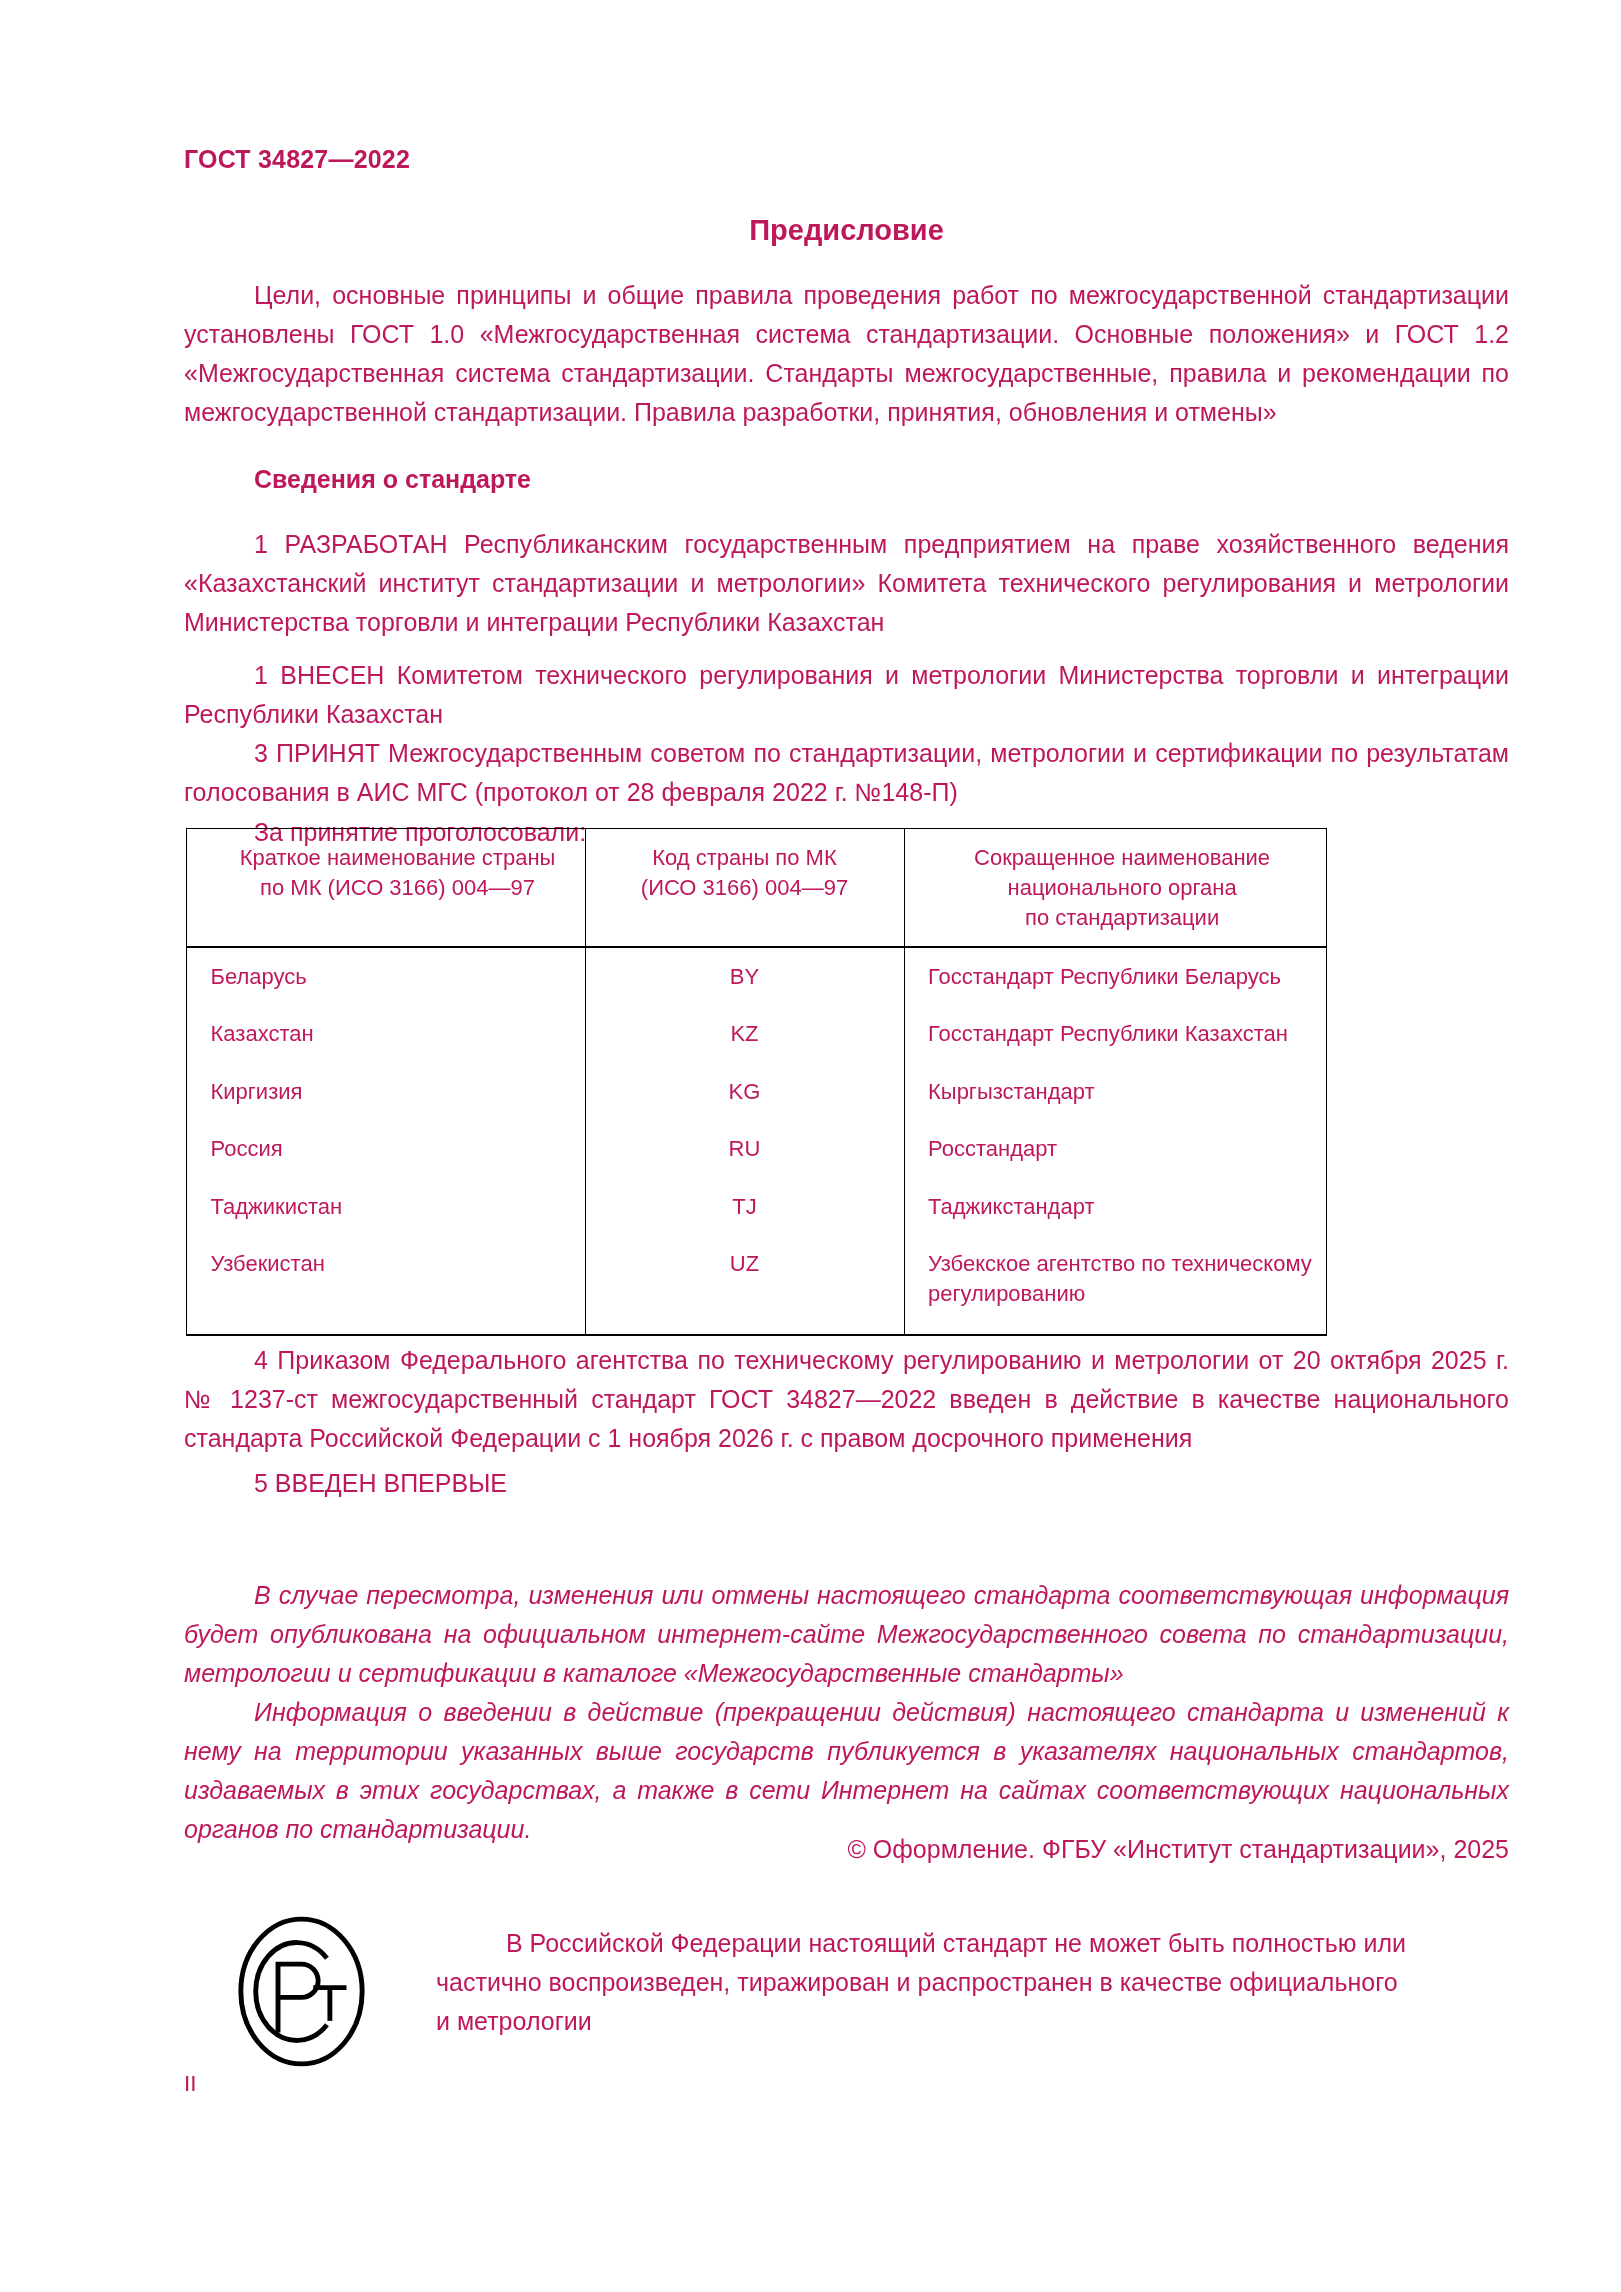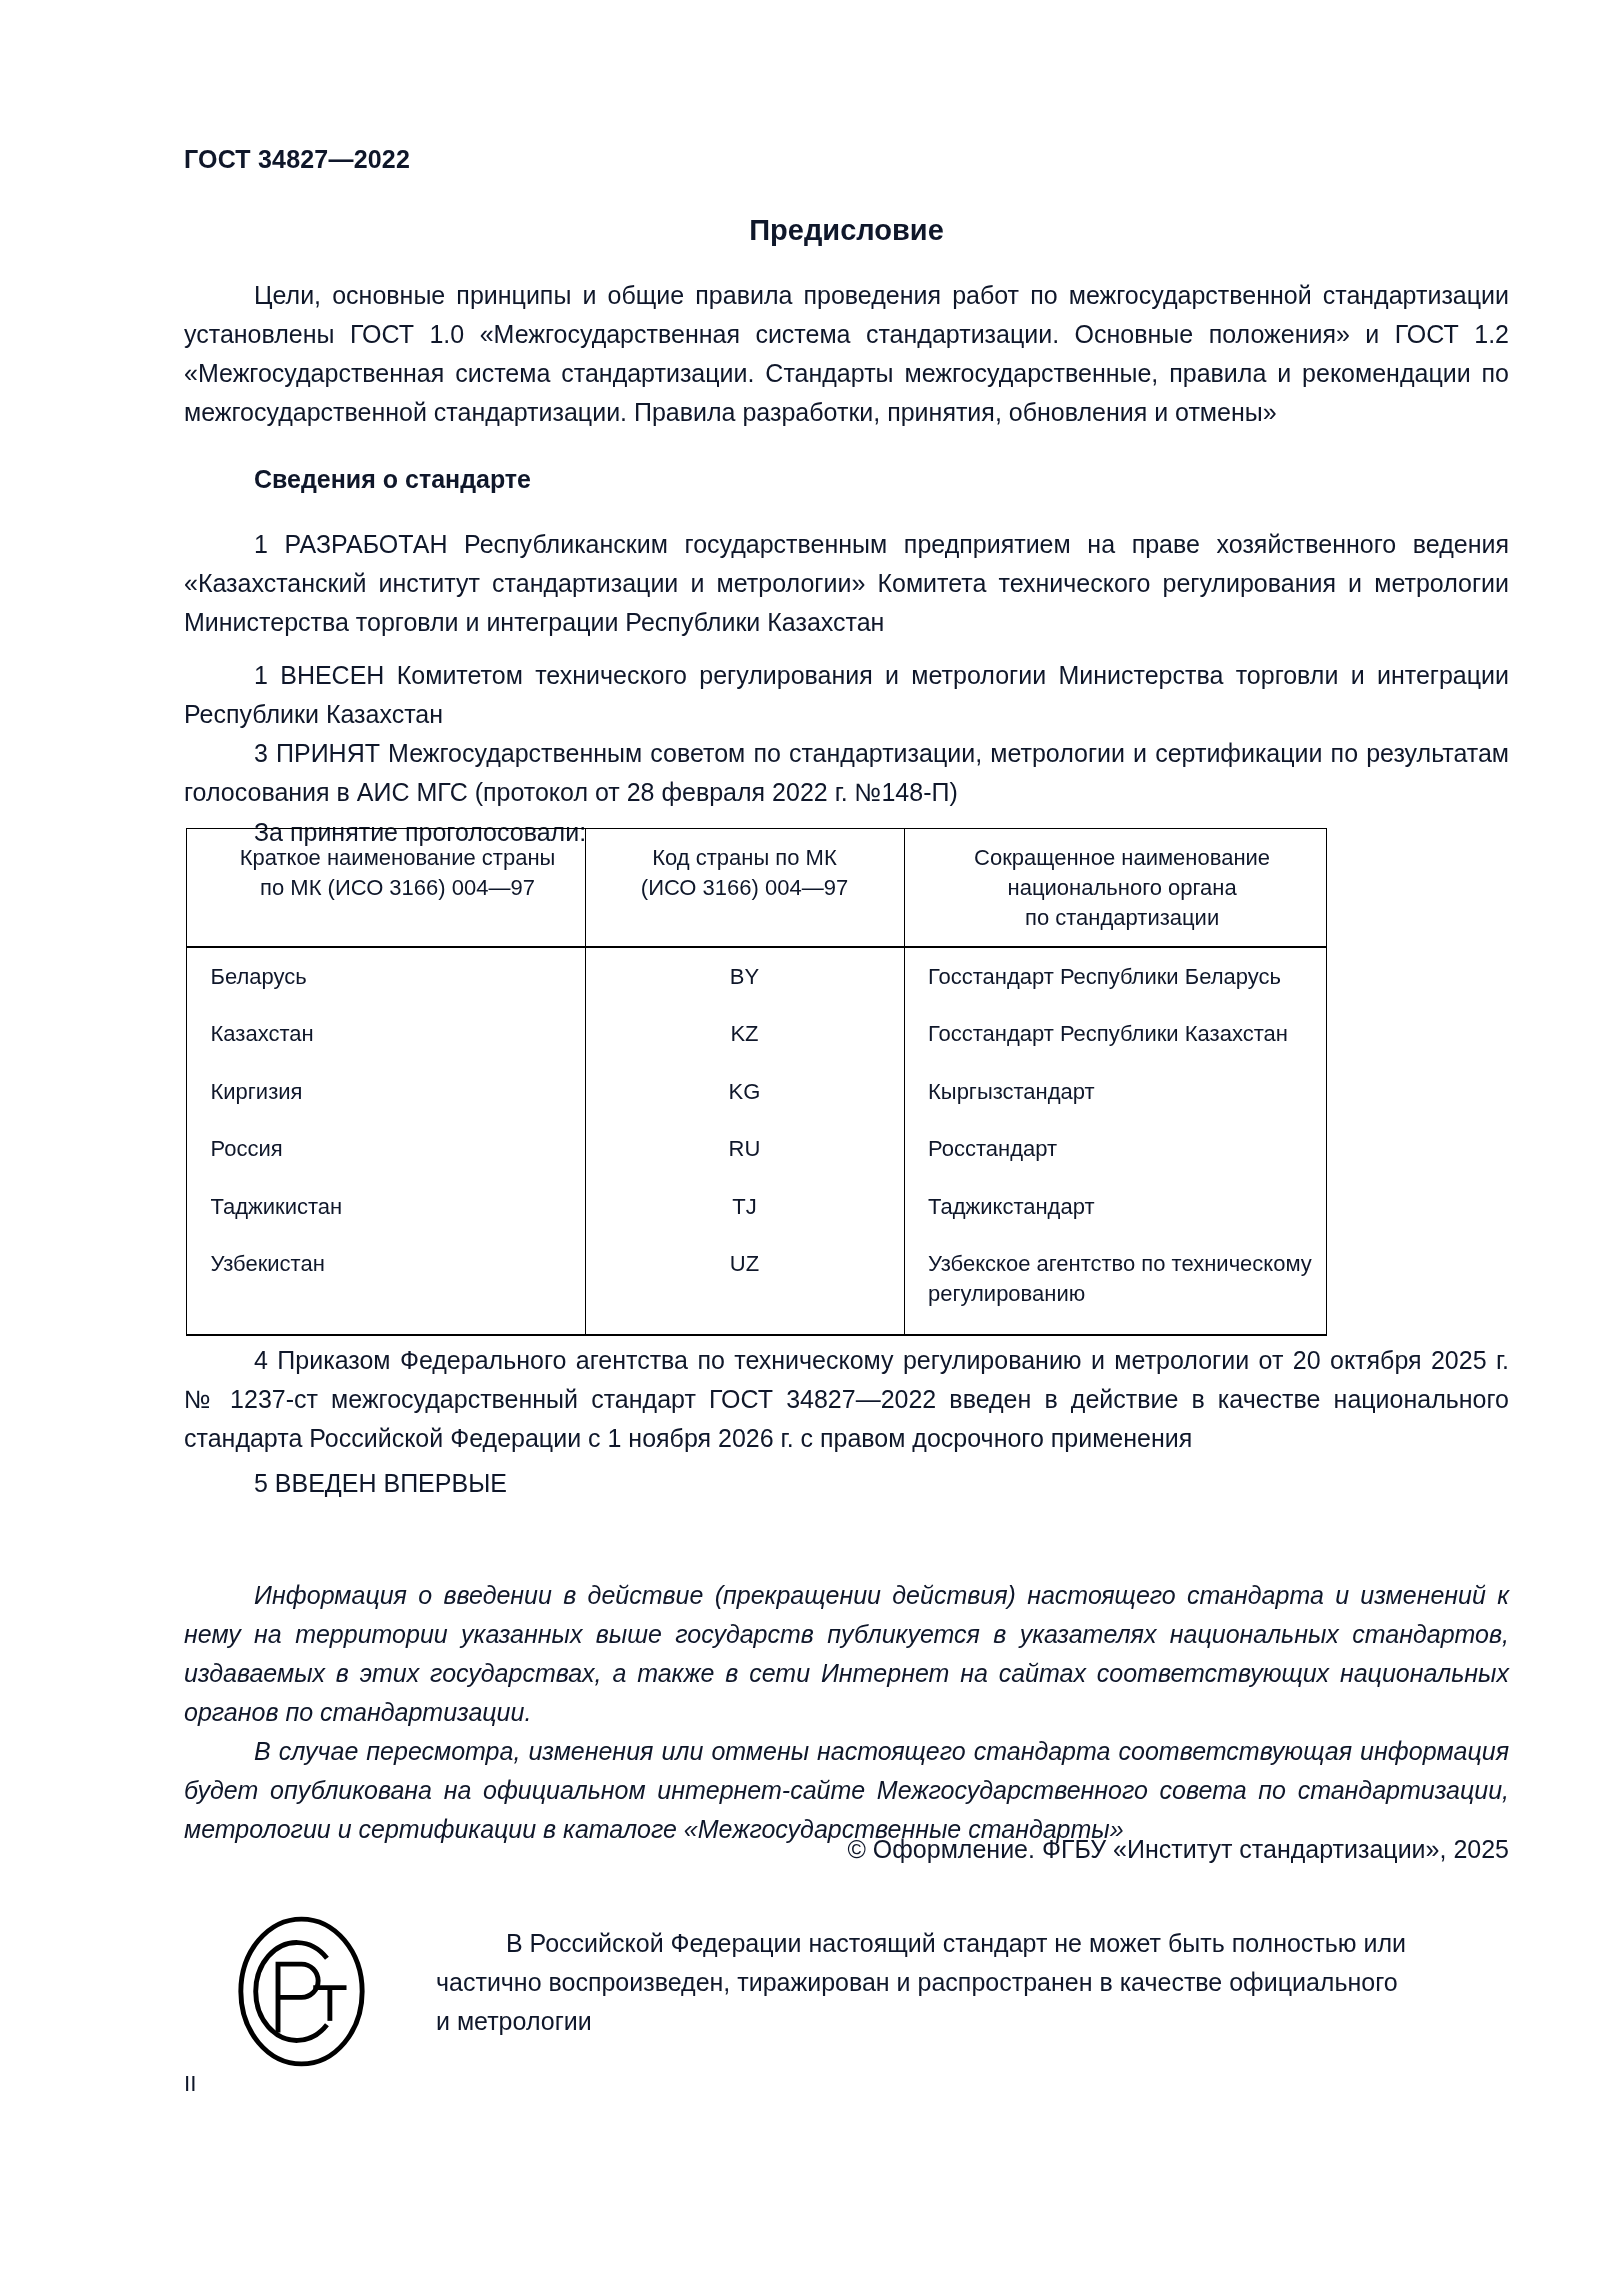"ГОСТ 34827—2022" .page { color: #0f172a -> #be185d }
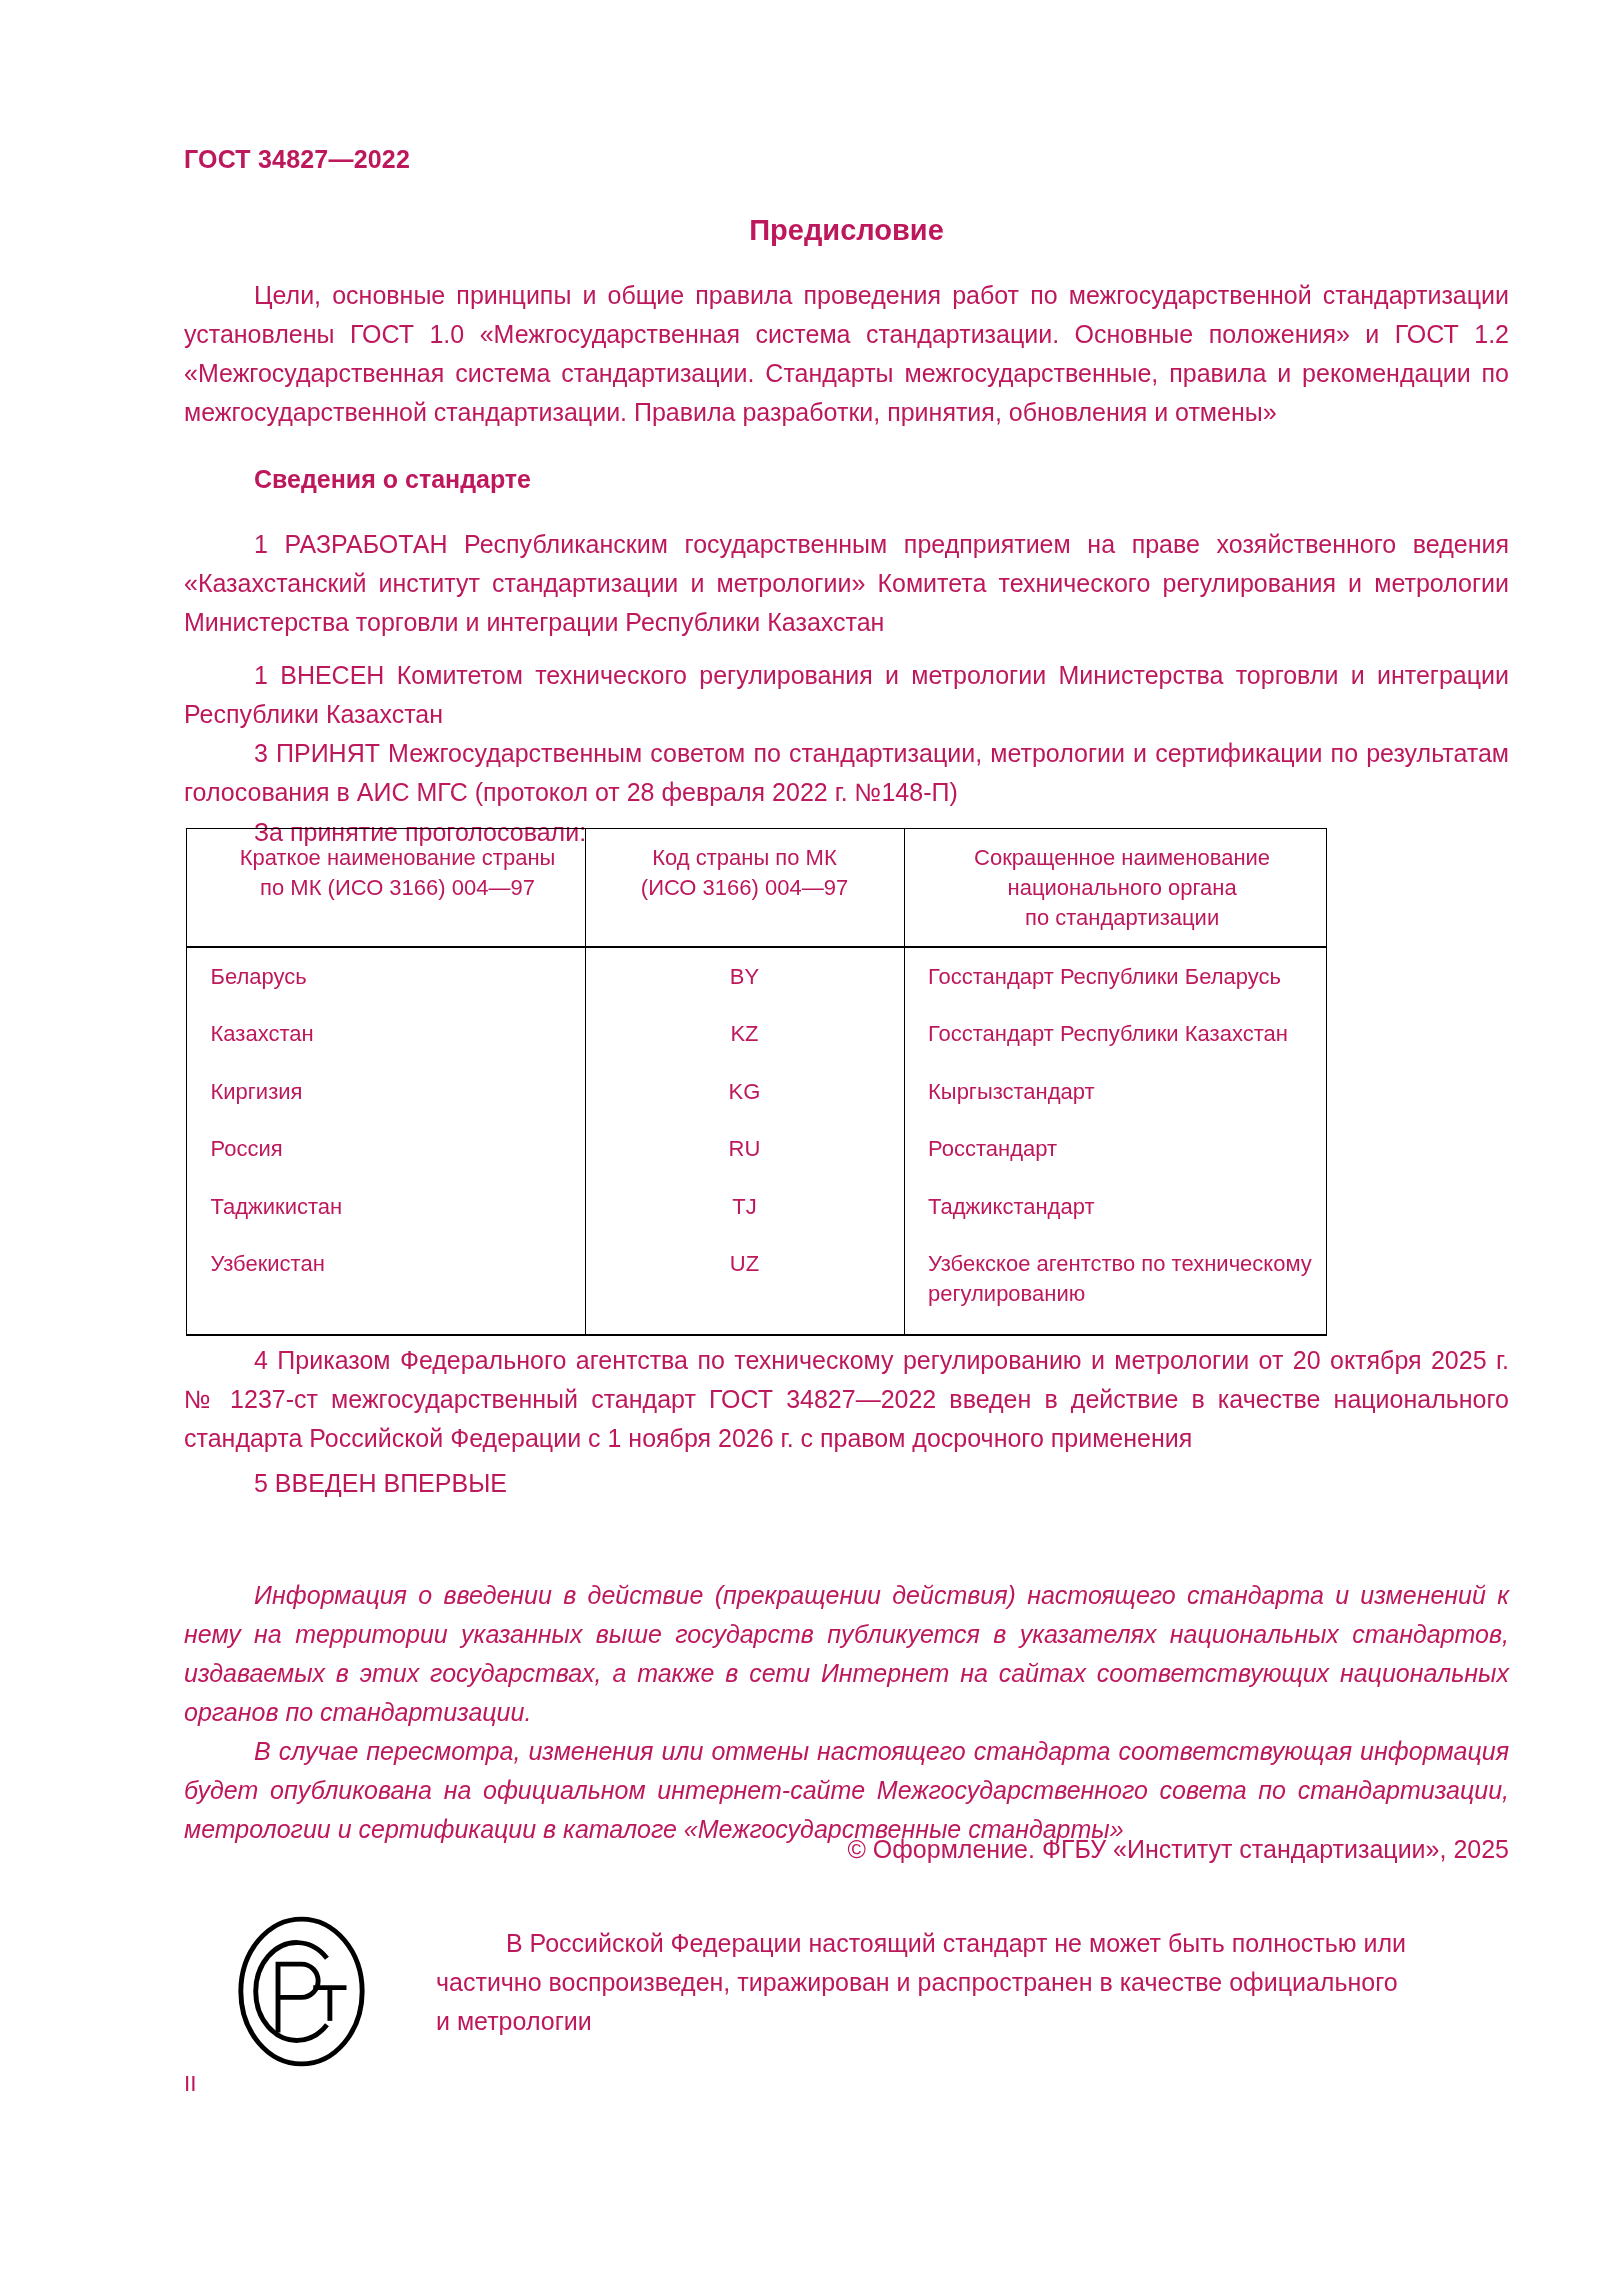"Информация о введении в действие" p { order: before "В случае пересмотра, изменения или" -> after "В случае пересмотра, изменения или" }
